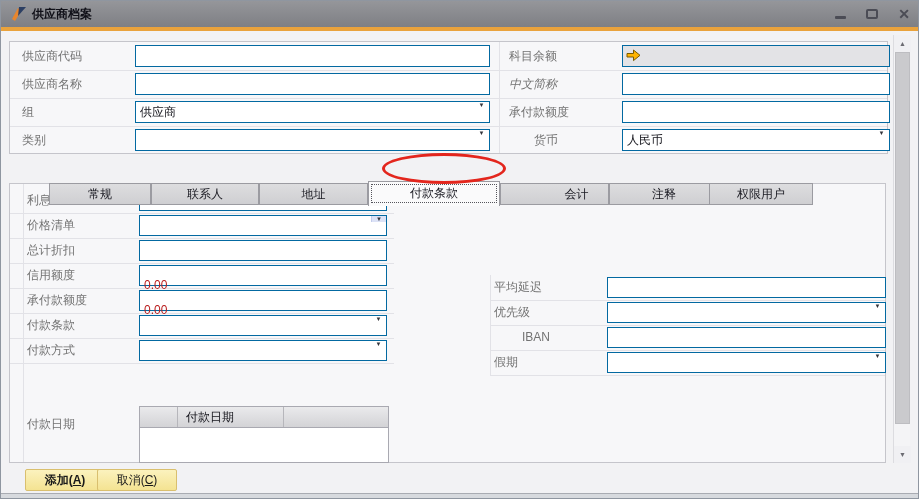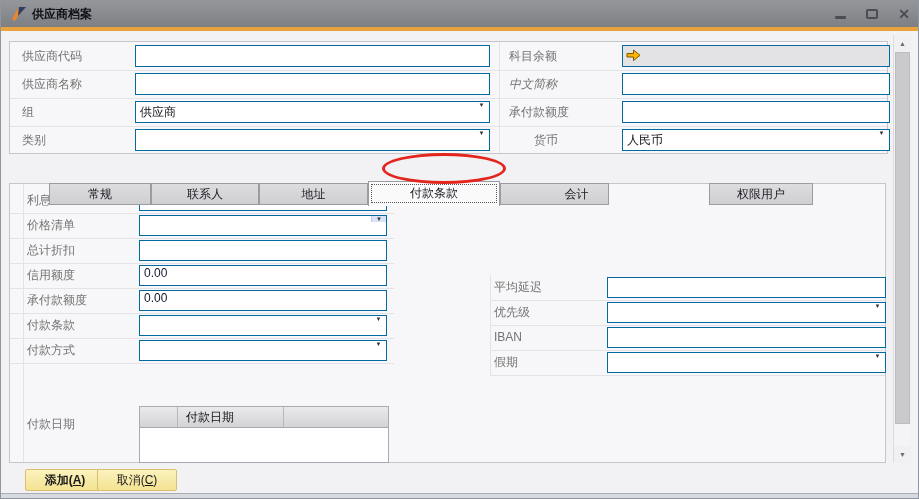"注释" div.tab { html: none -> <div>注释</div> }
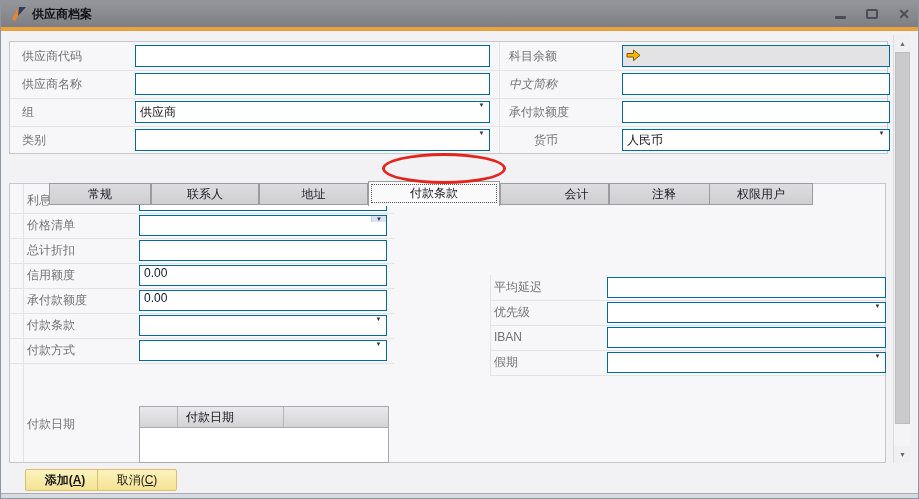"0.00" .field input { color: #0f172a -> #b91c1c; margin-top: none -> 12px }
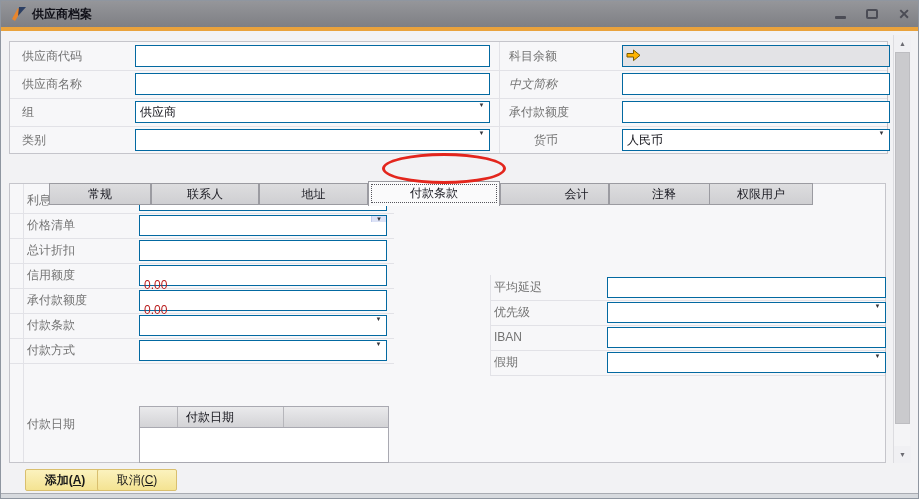"IBAN" div.lbl { left: 484px -> 512px }
